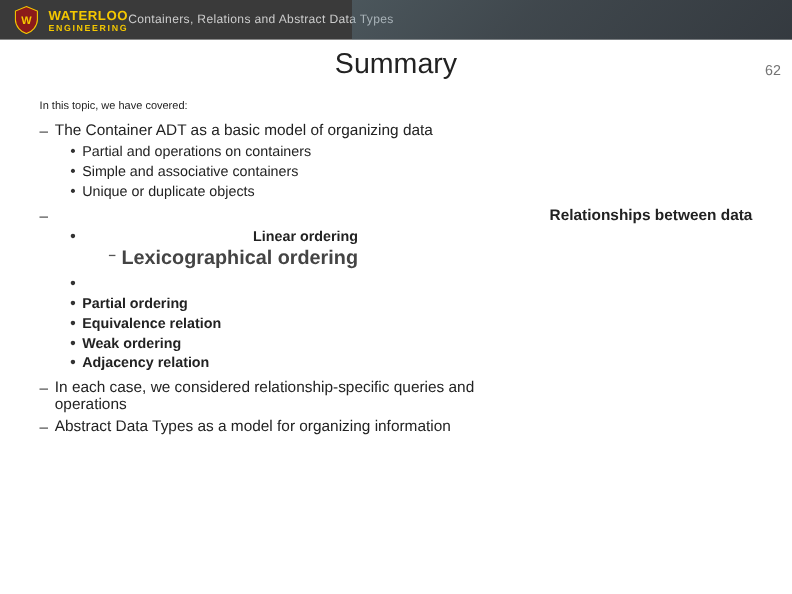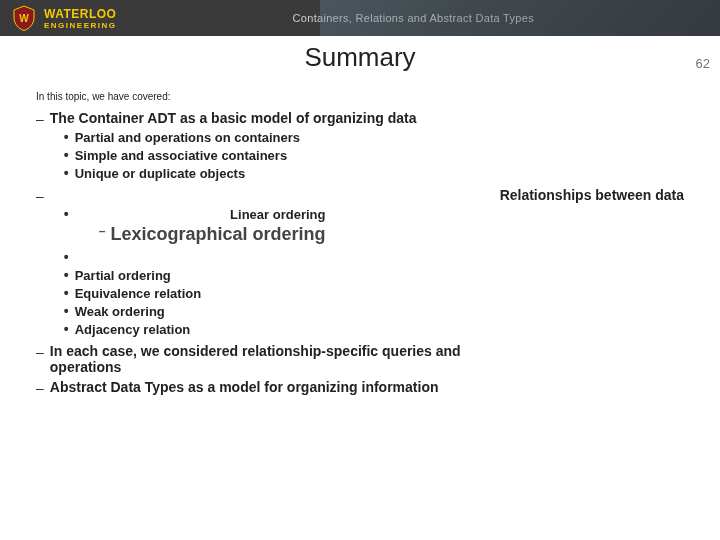"Containers, Relations and Abstract Data" #header-title-text { text-align: center -> none }
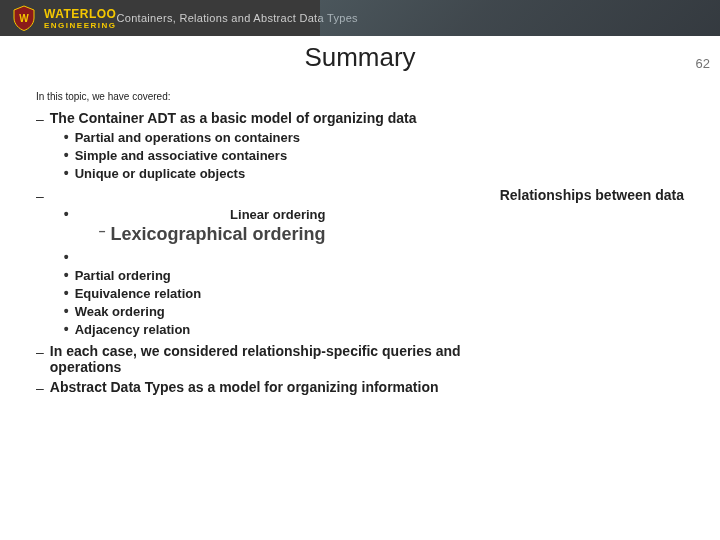"The Container ADT as a" .dash-content { font-weight: bold -> none }
